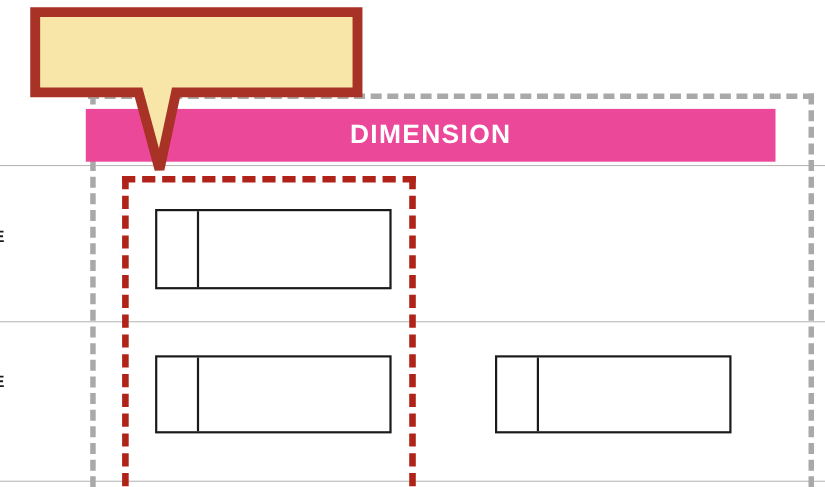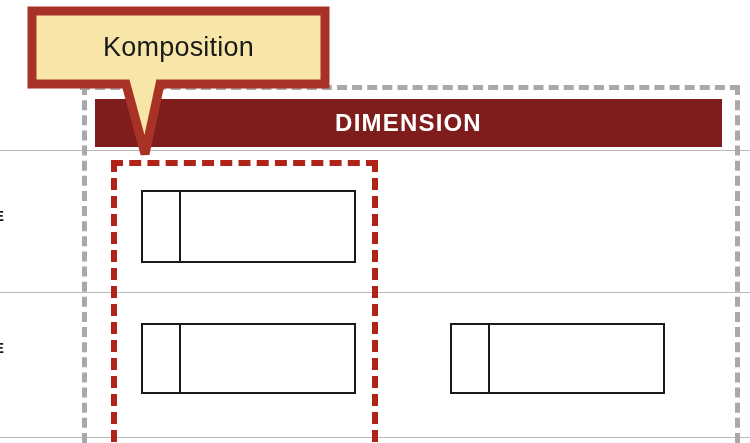"Komposition" div.callout-text { html: <div>Komposition</div> -> none }
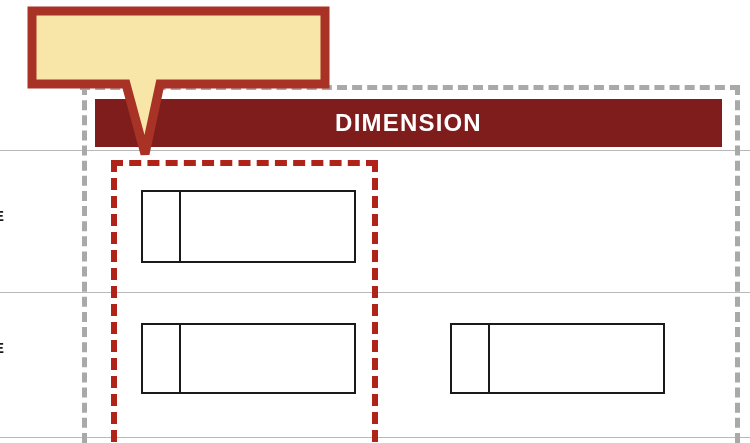"DIMENSION" div.dim-header { background: #7f1d1d -> #ec4899; left: 95px -> 78px }
